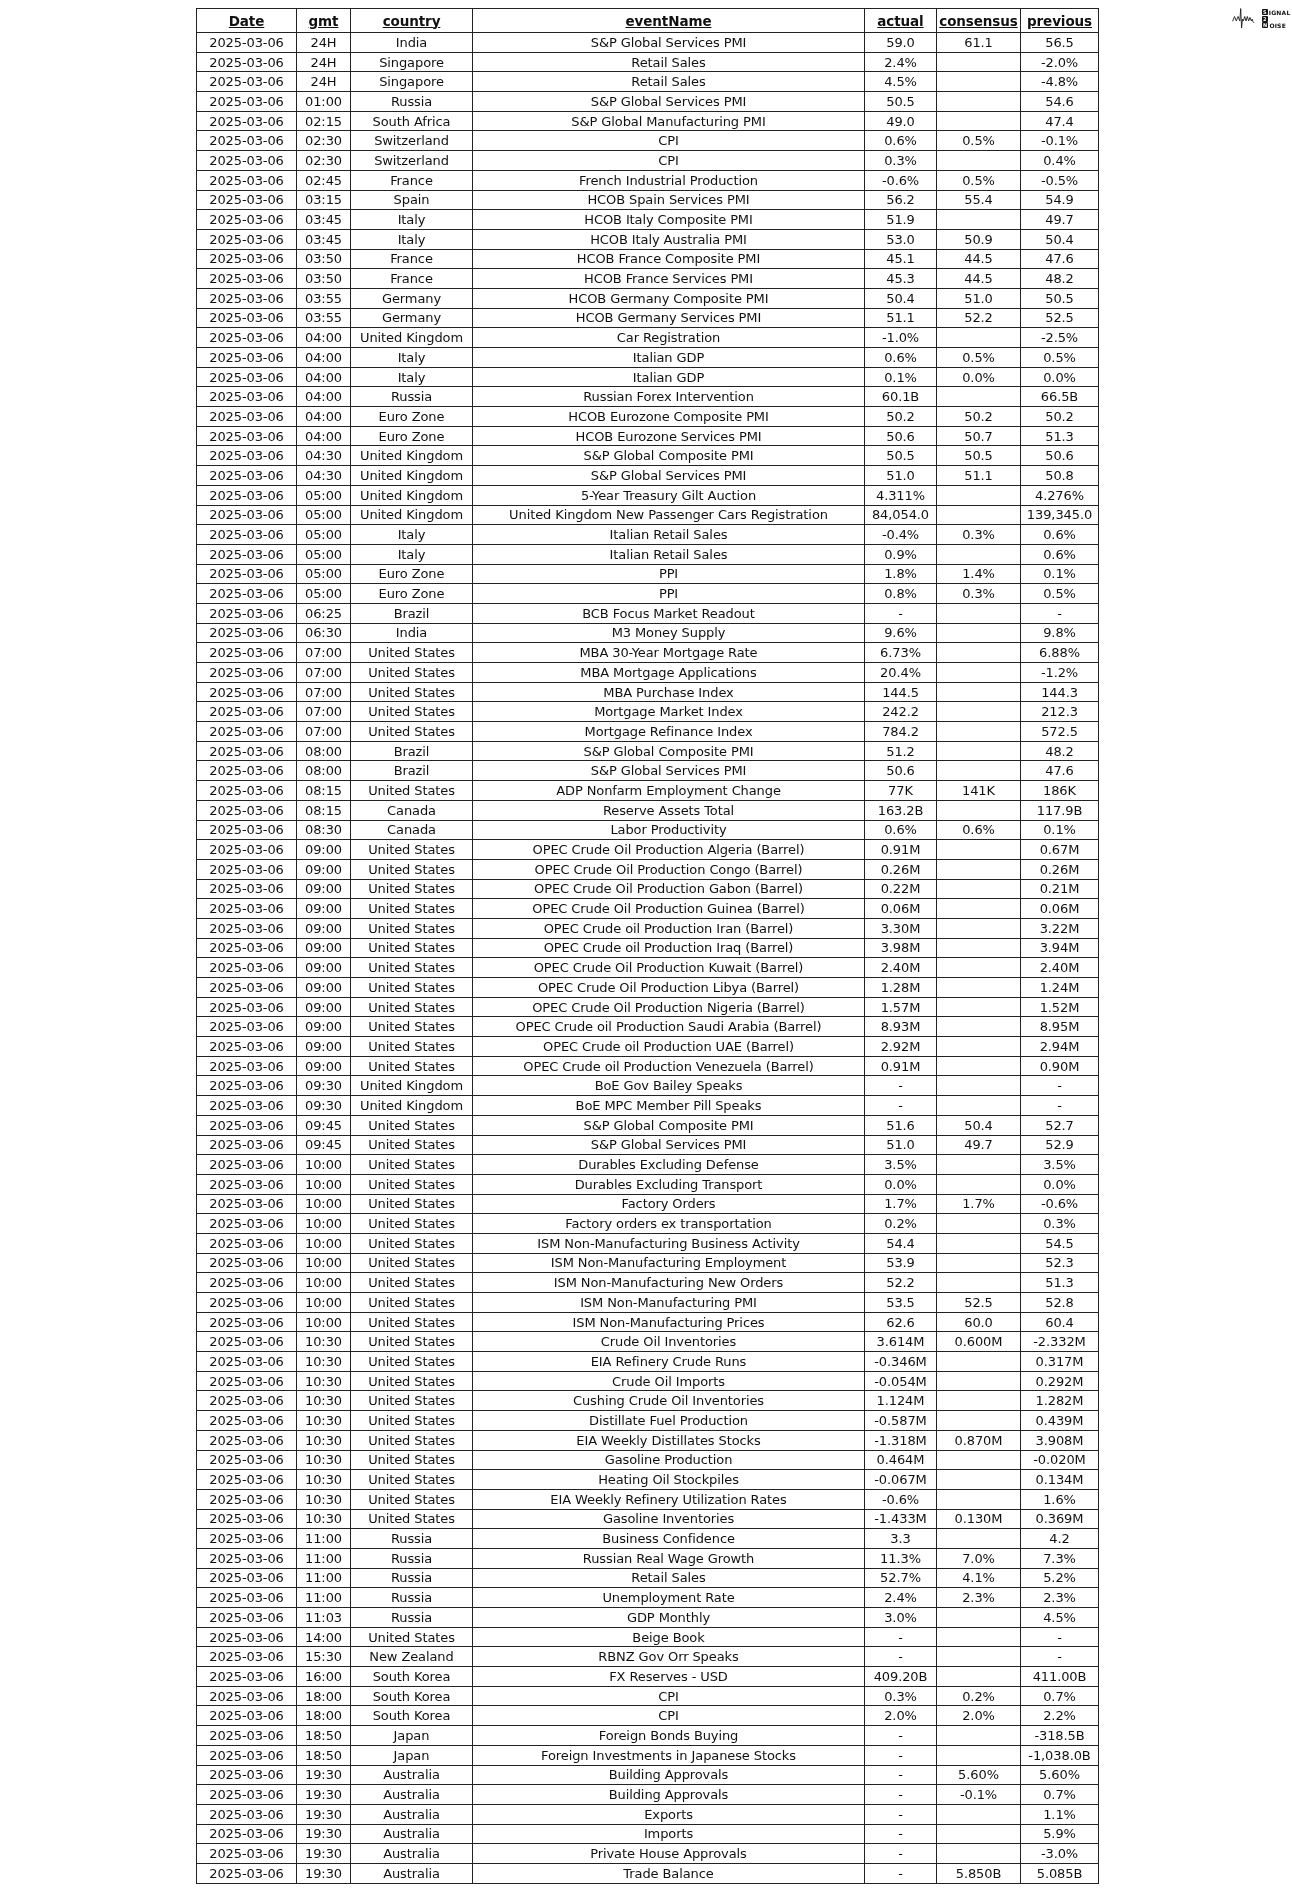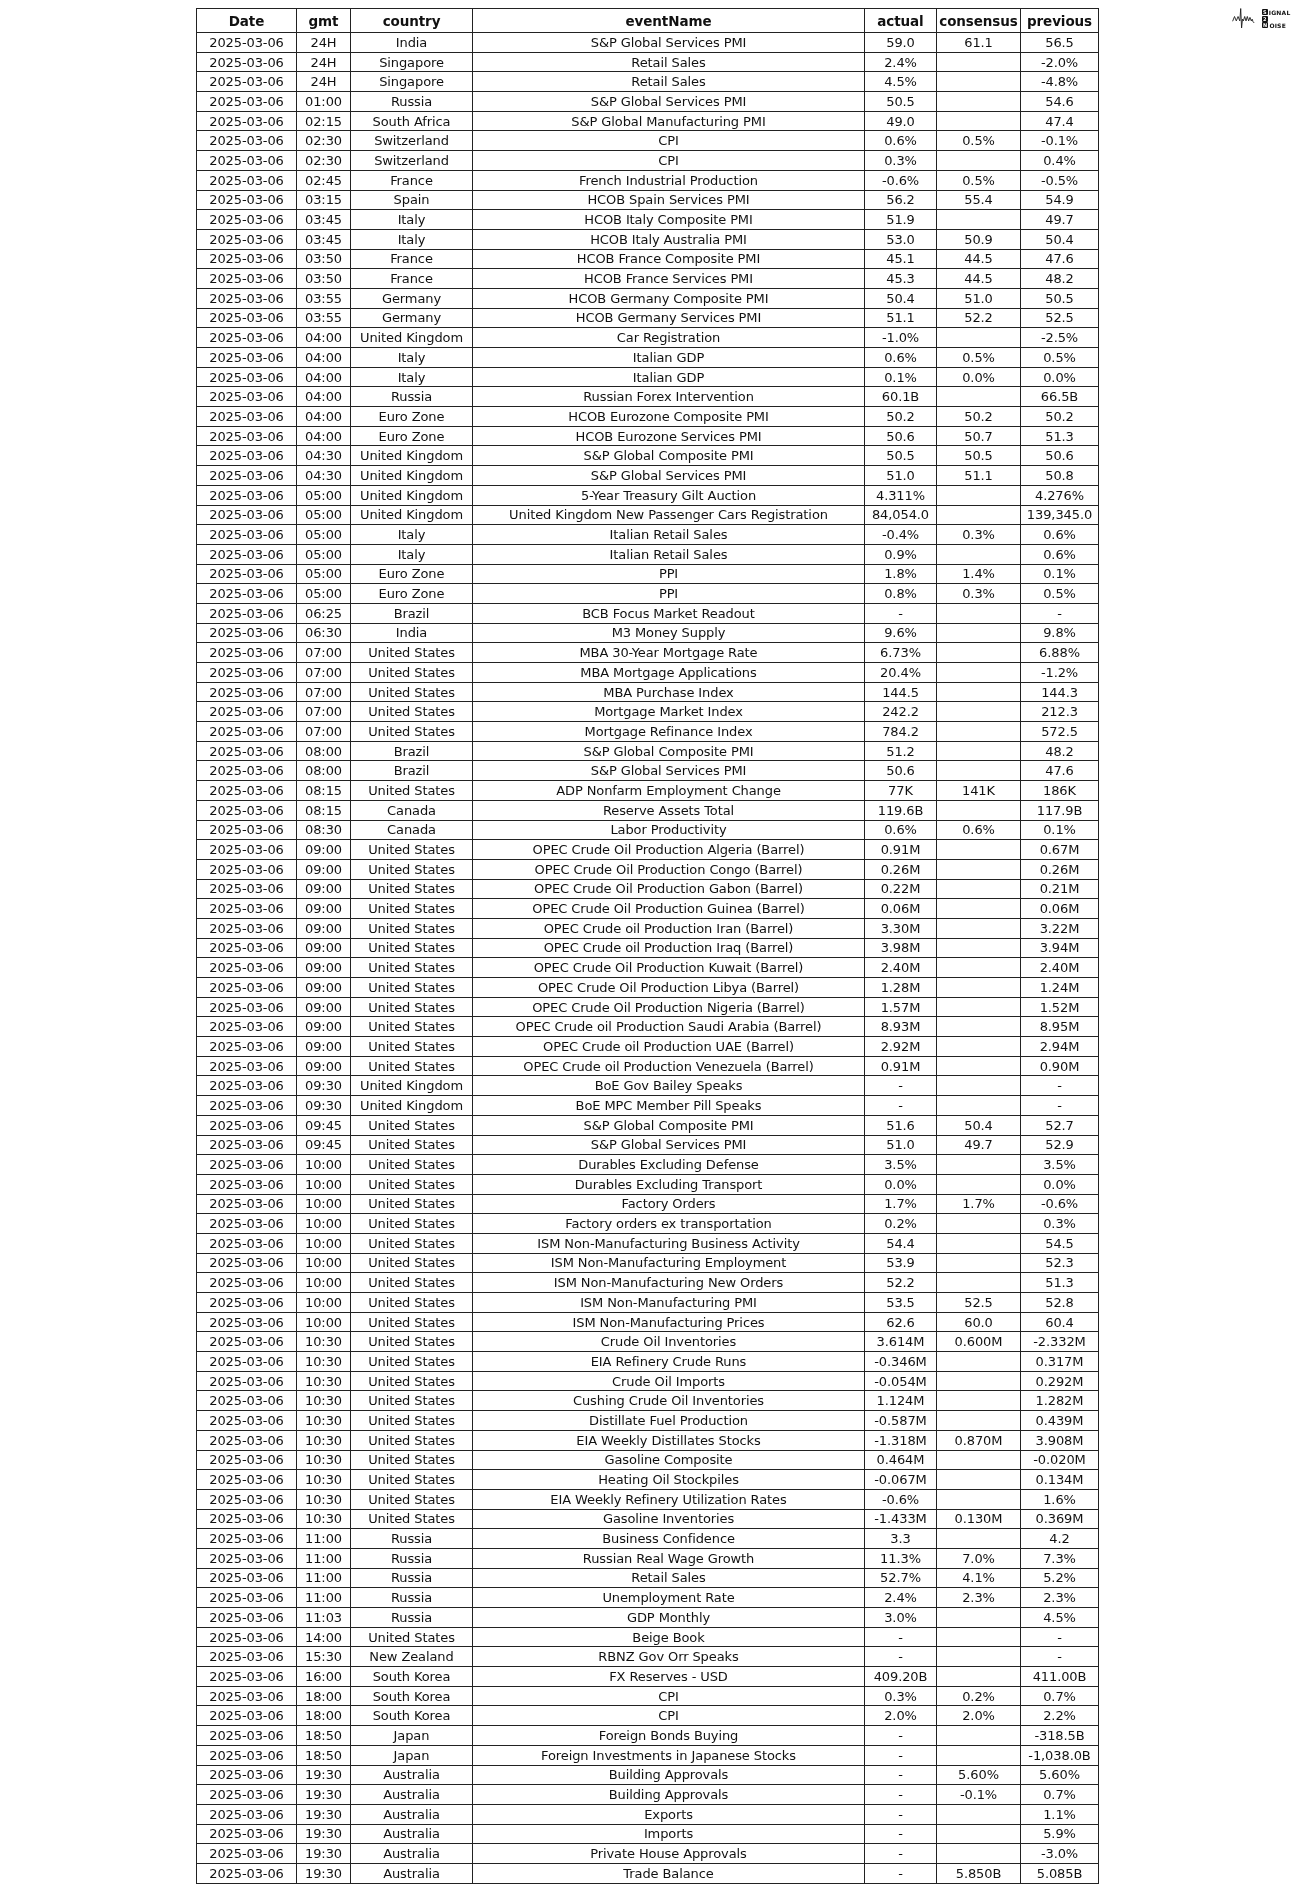"Date" table.calendar th { text-decoration: none -> underline }
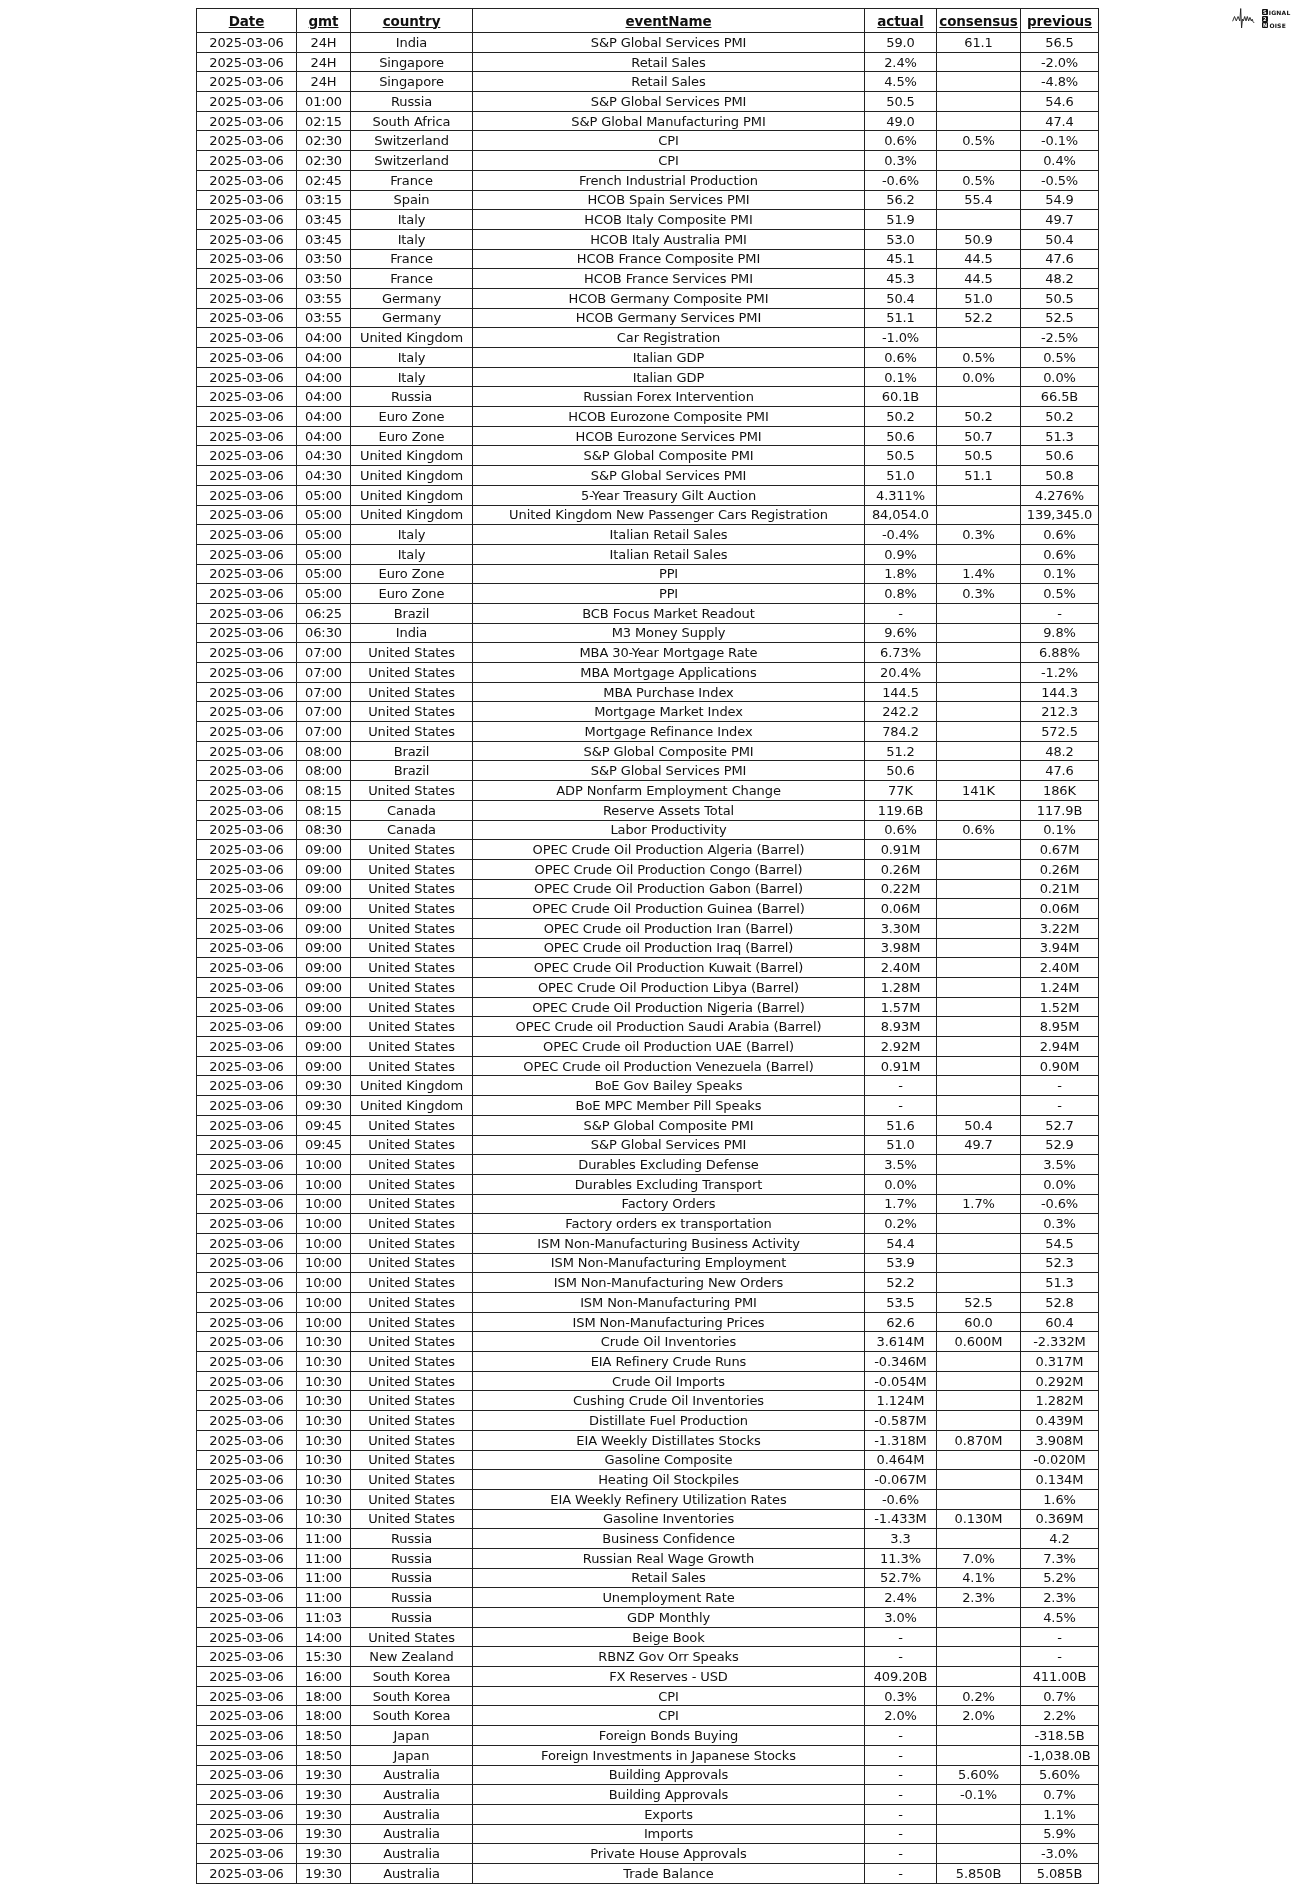"119.6B" td { text: 119.6B -> 163.2B }
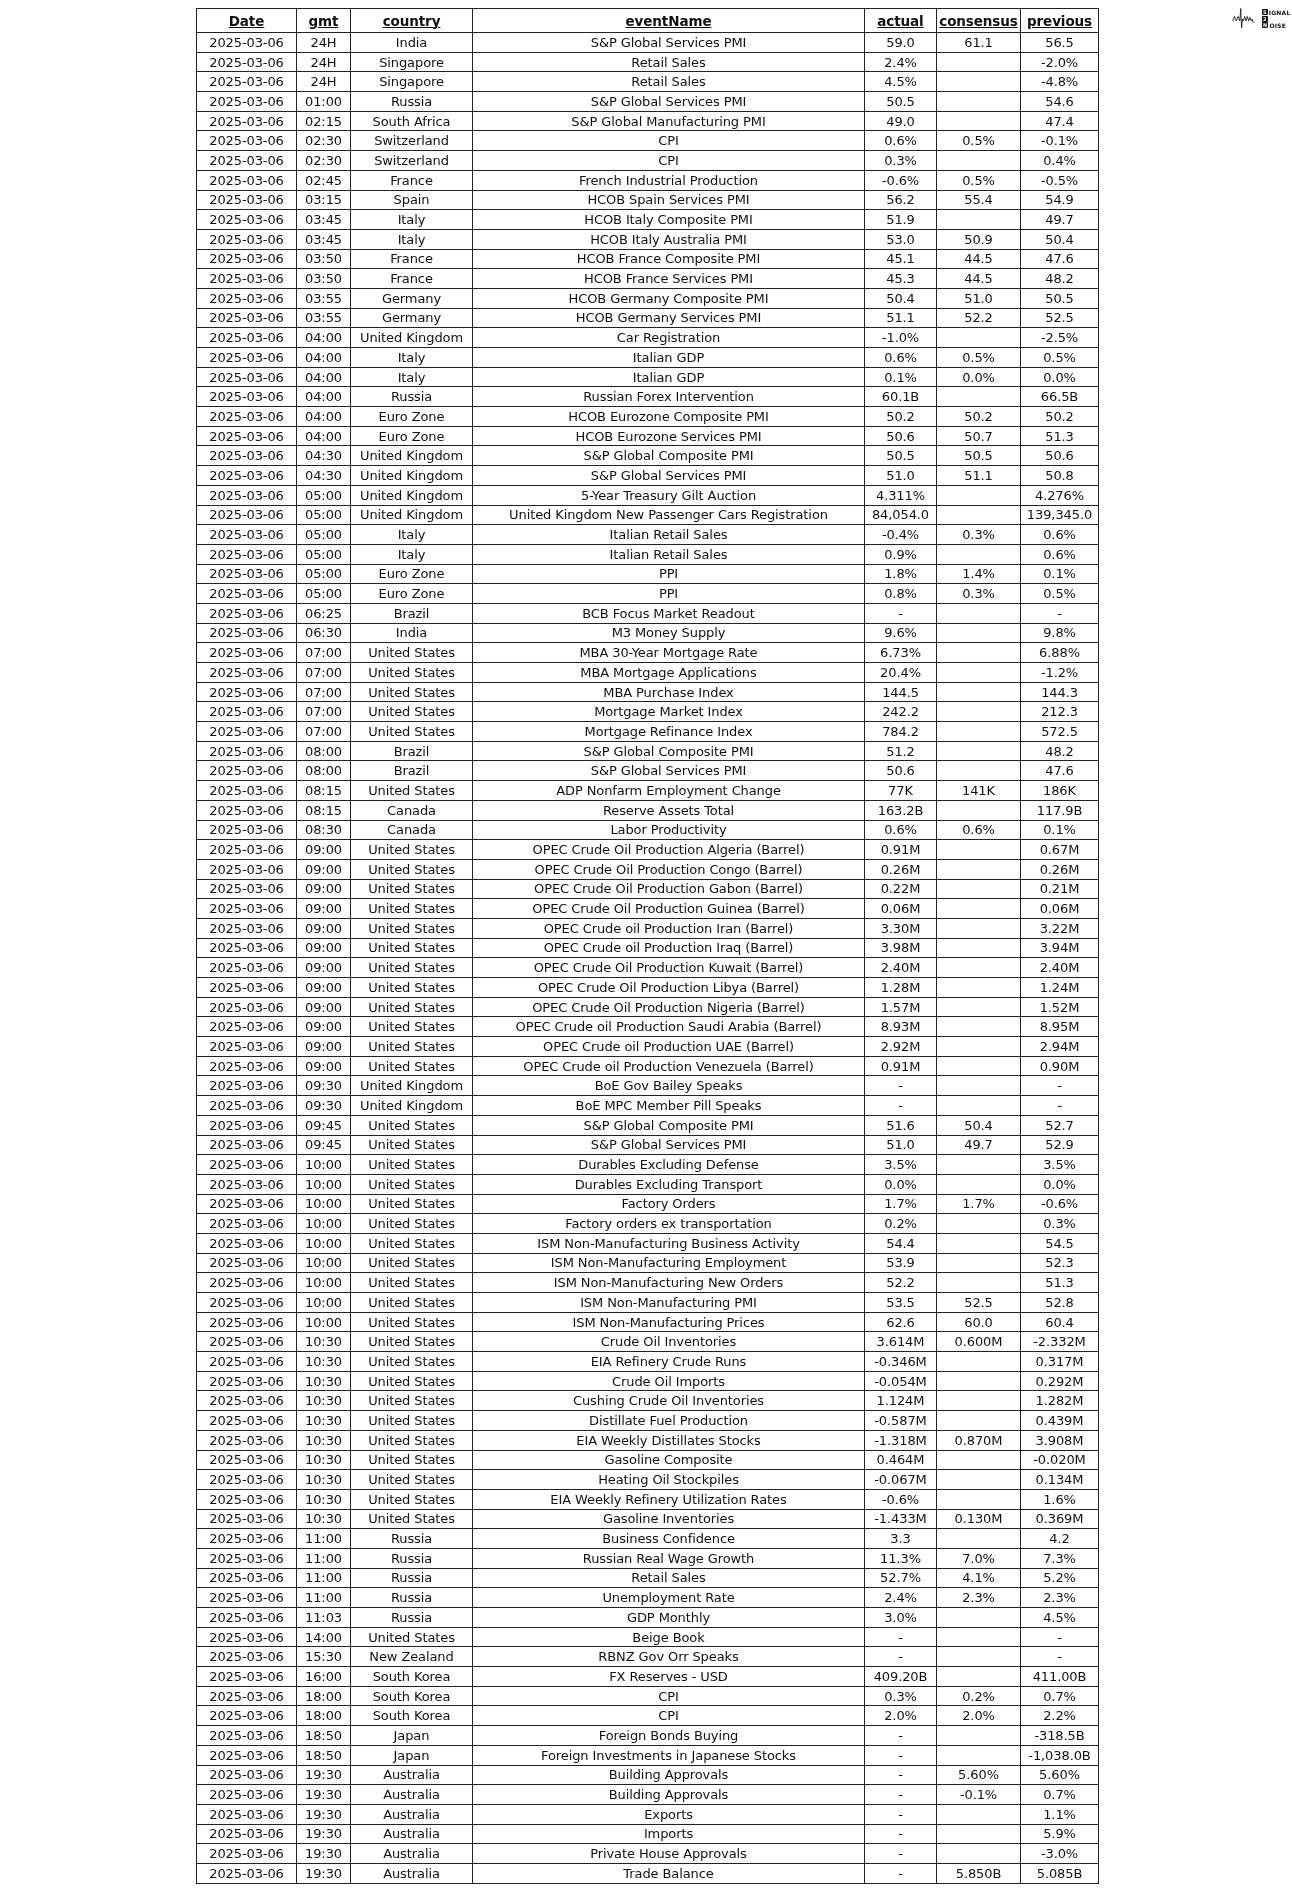"Gasoline Composite" td { text: Composite -> Production }
